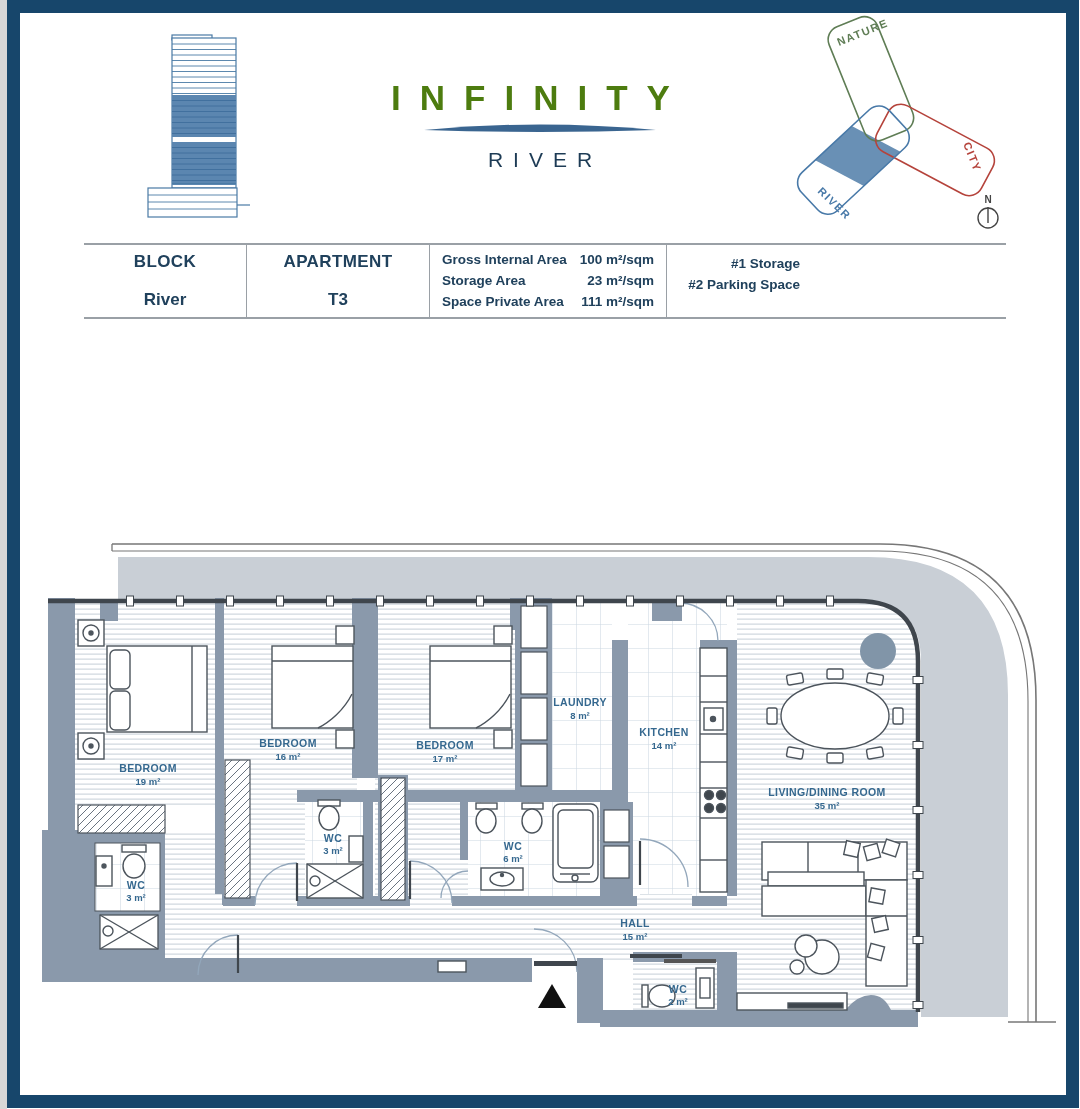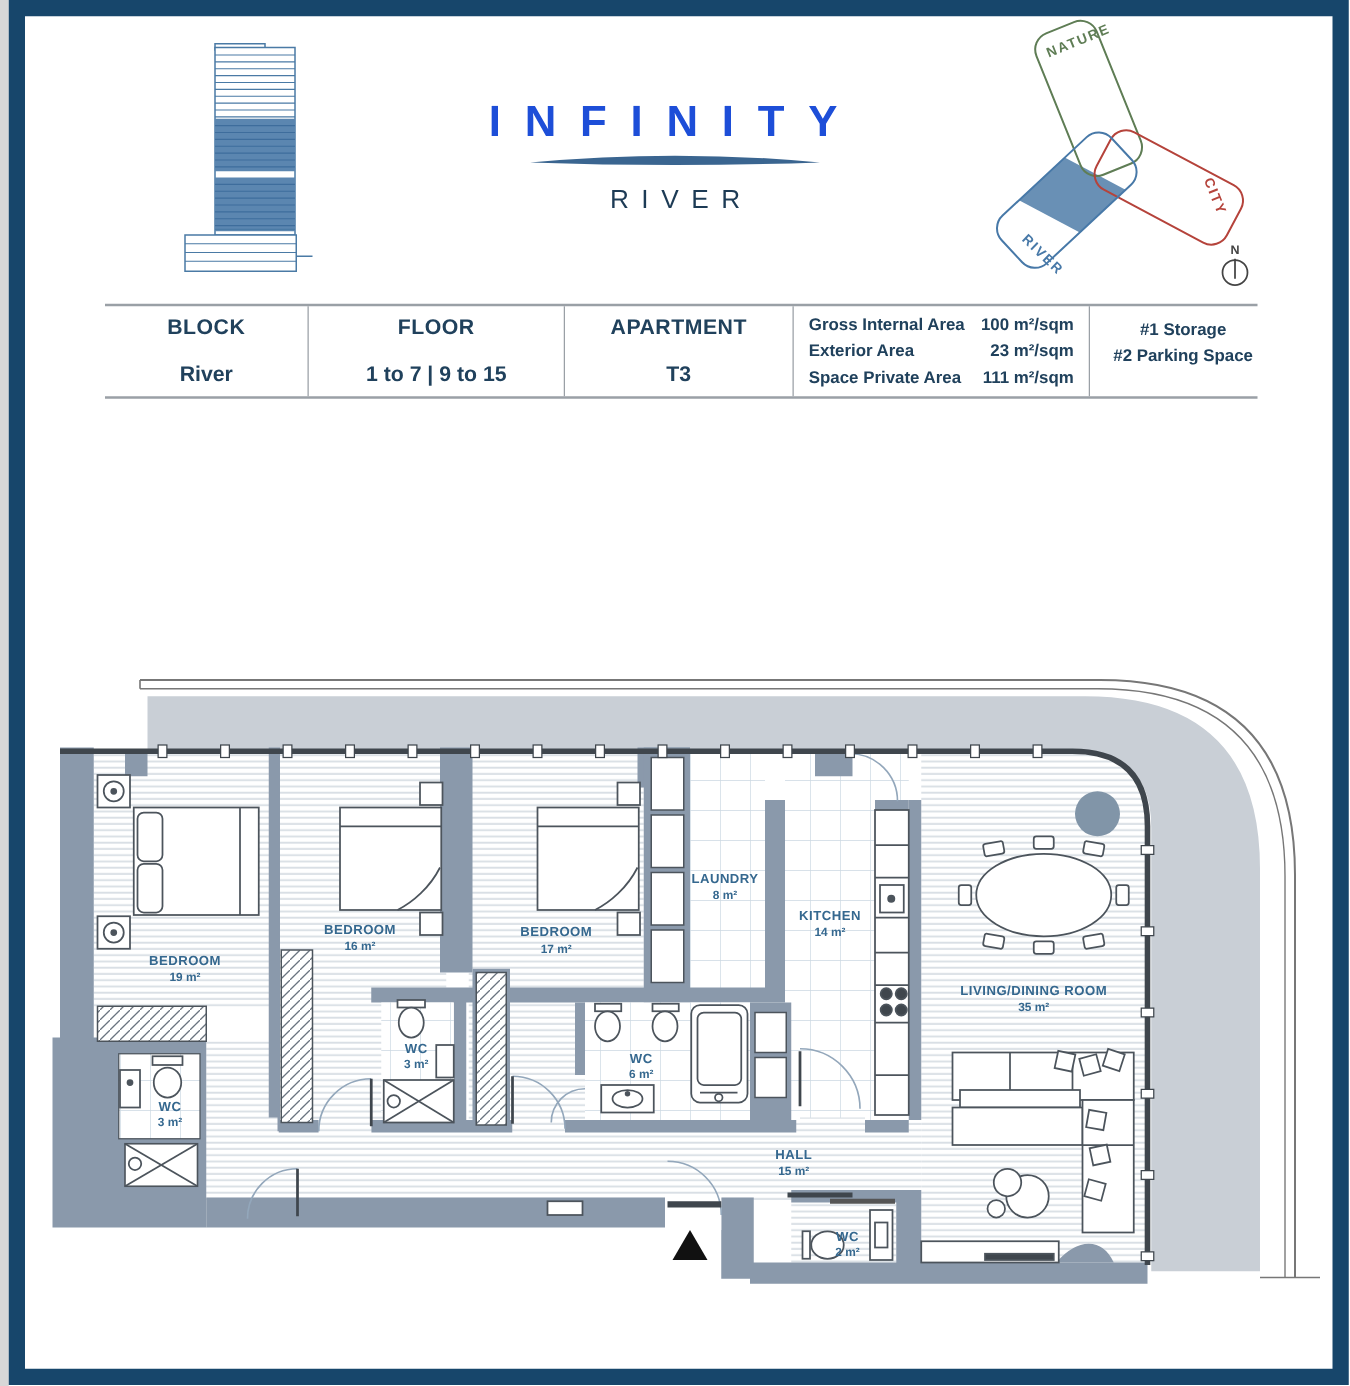"INFINITY" .title-main { color: #1d4ed8 -> #4d7c0f }
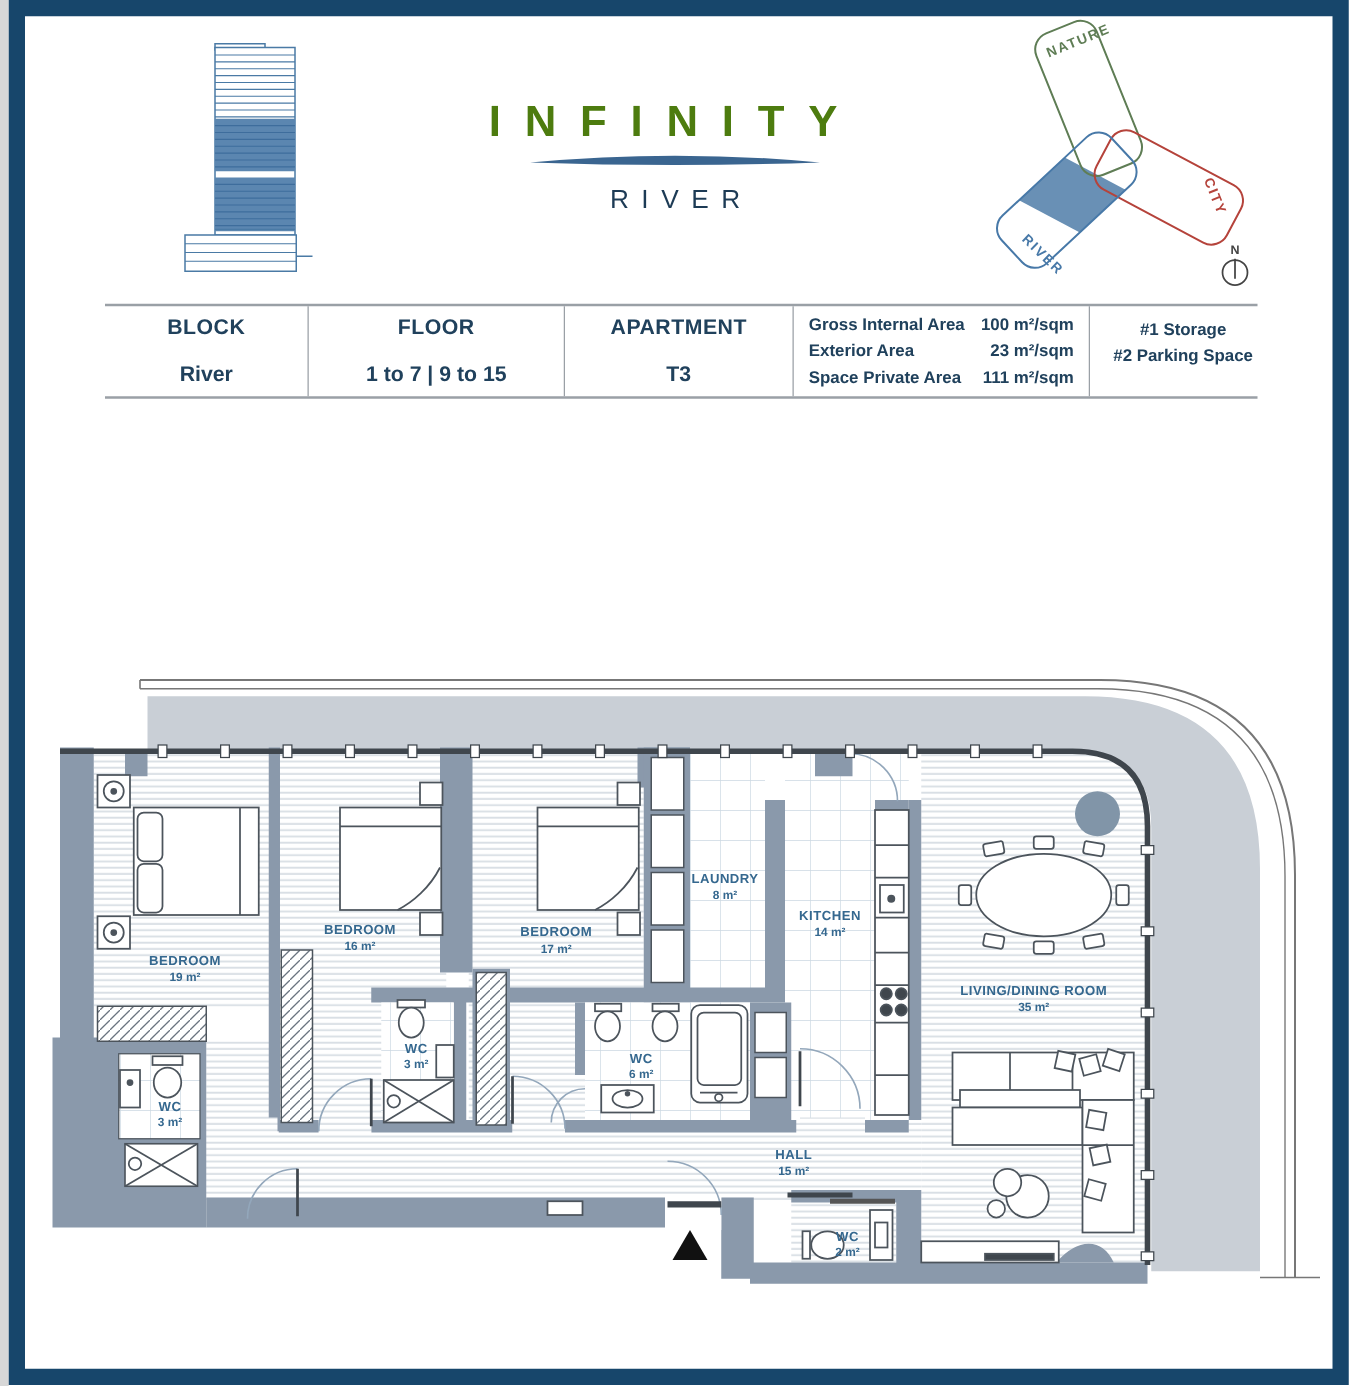"FLOOR" div.cell { html: <div> <div>FLOOR</div> <div>1 to 7 | 9 to 15</div> </div> -> none }
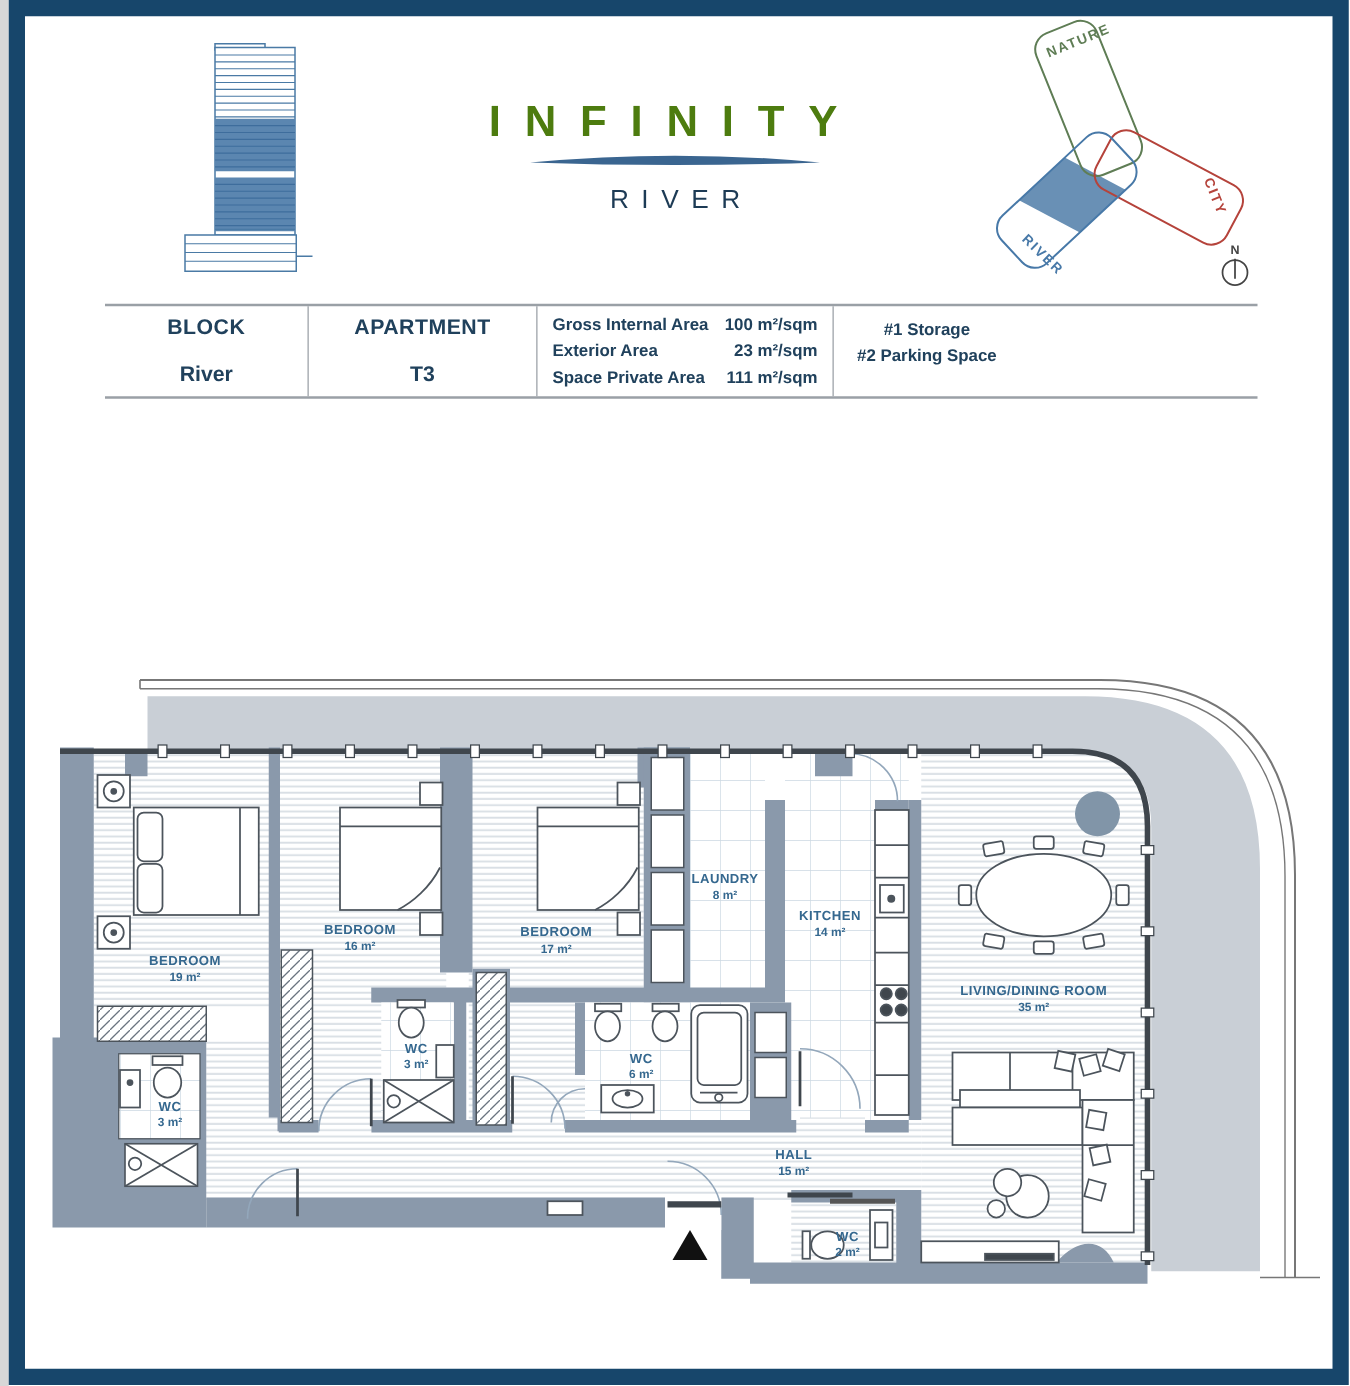"#1 Storage" .c-extra { align-items: center -> flex-end }
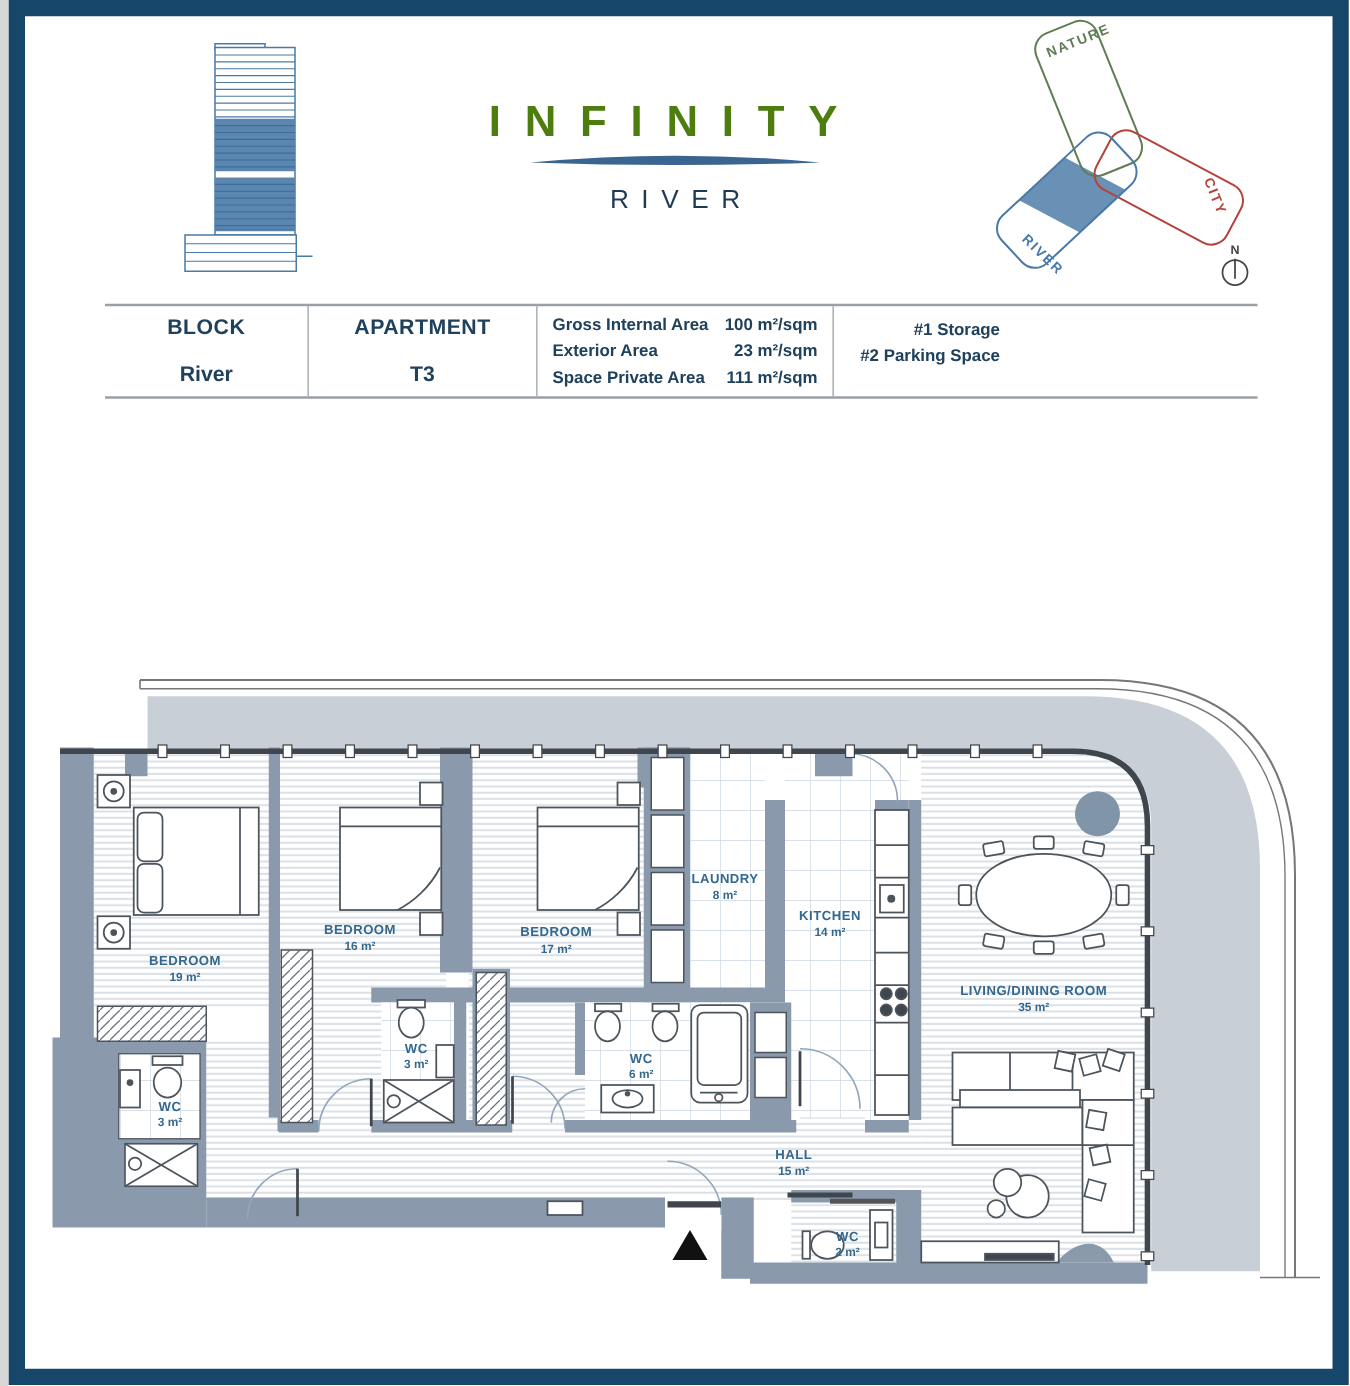"Exterior Area" span { text: Exterior -> Storage }
